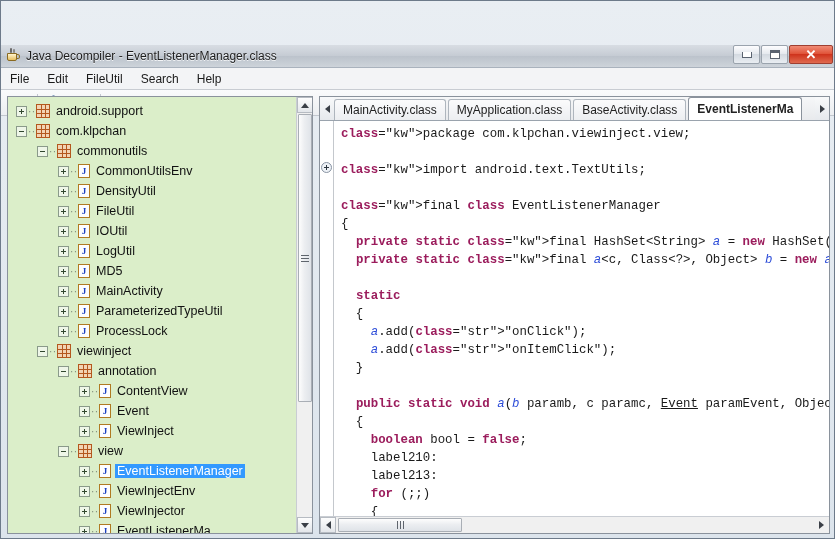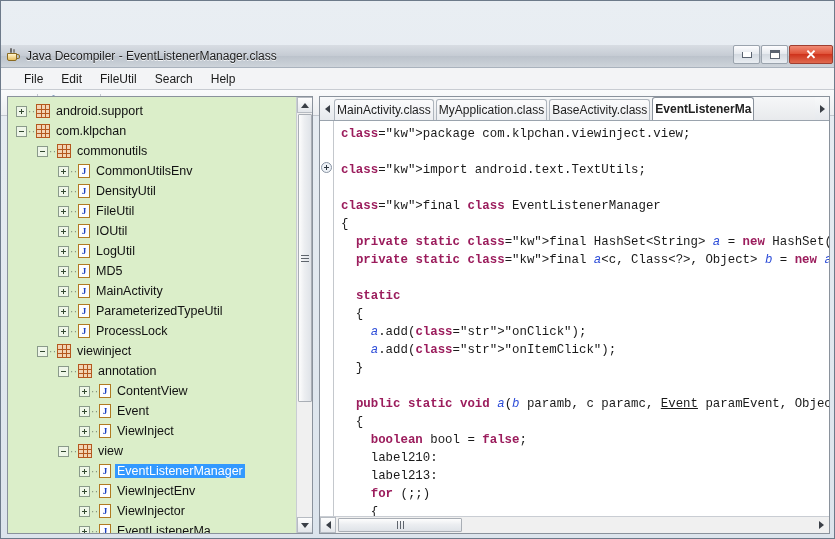"File" .menubar { padding-left: 14px -> 0 }
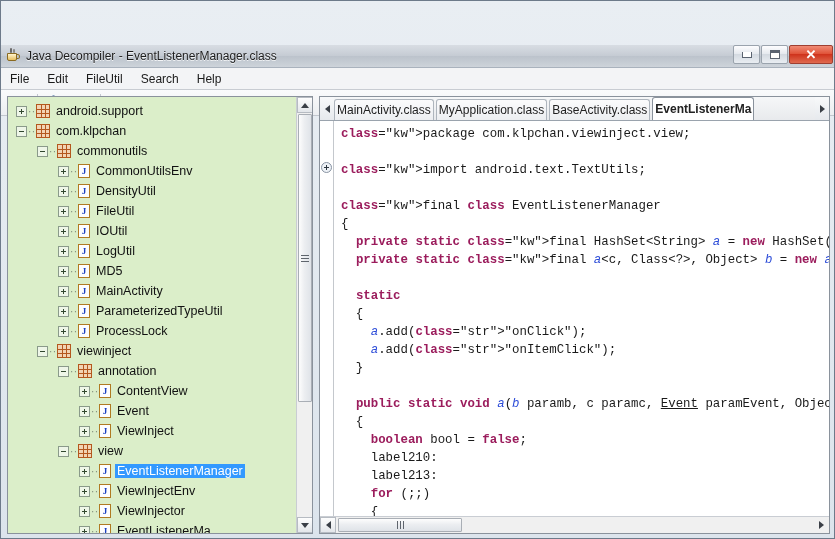"MainActivity.class" .ctab { padding: 0 2px -> 0 8px }
